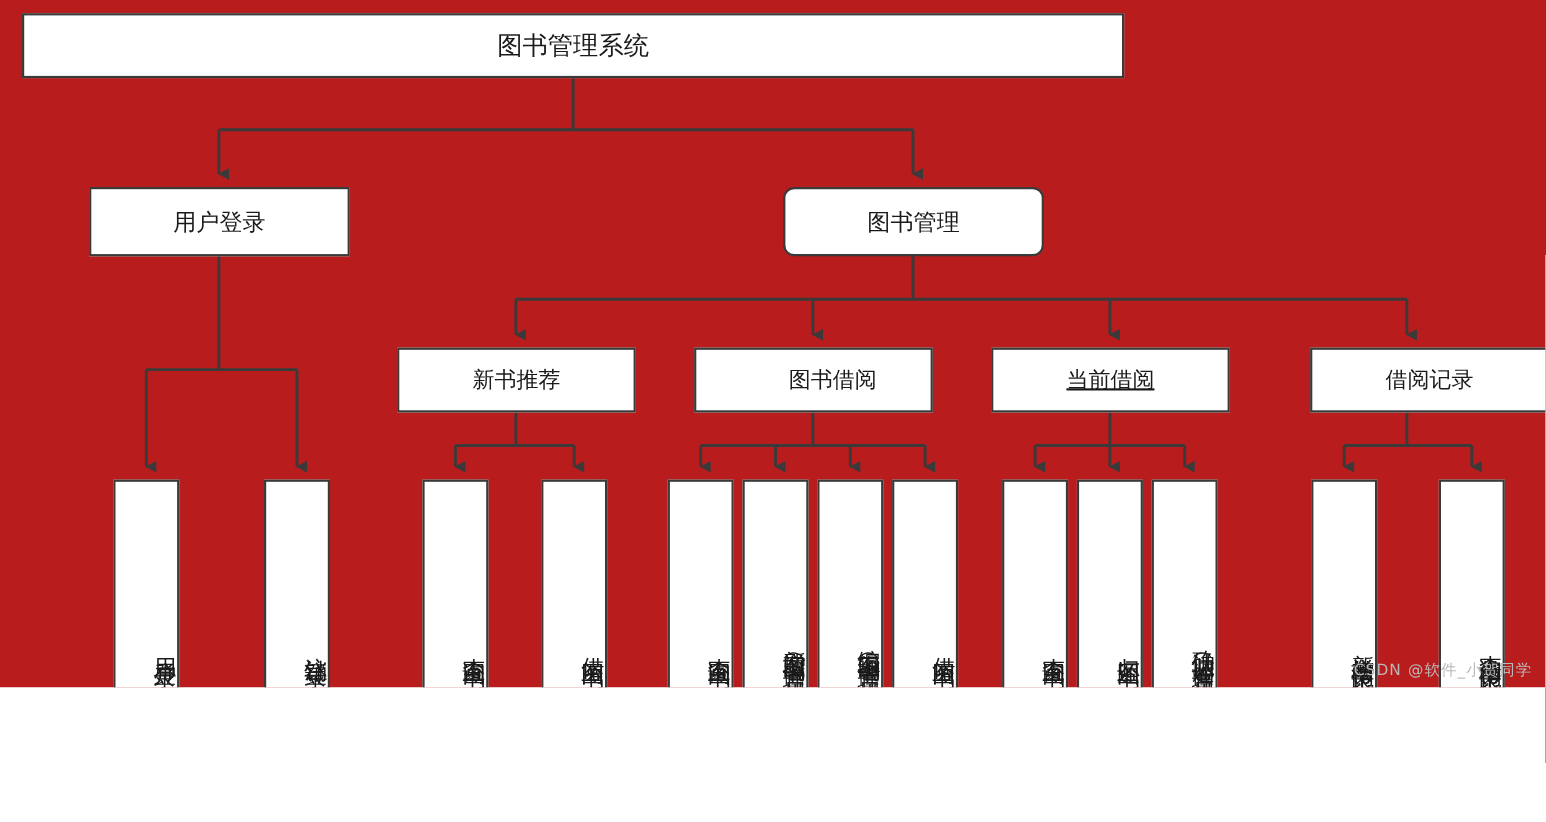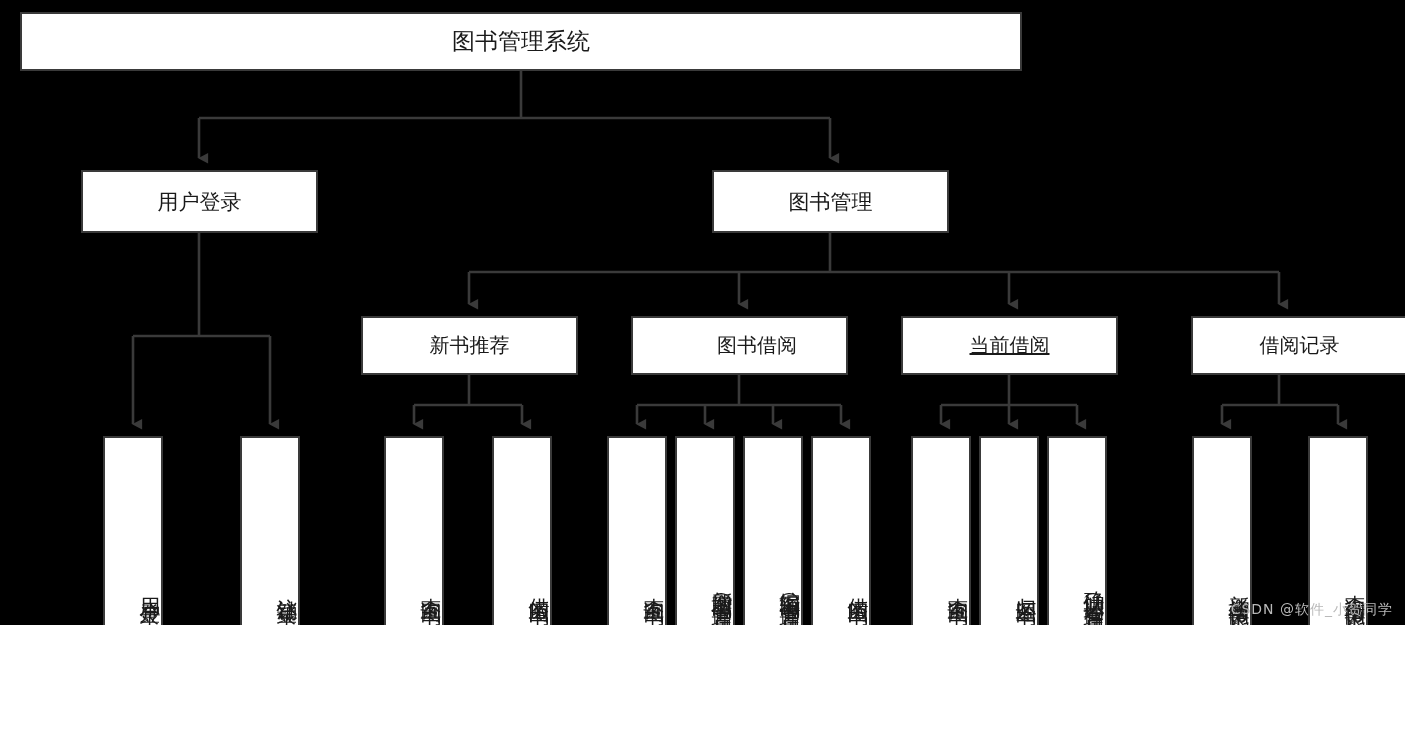"图书管理系统" #canvas { background: #000000 -> #b91c1c }
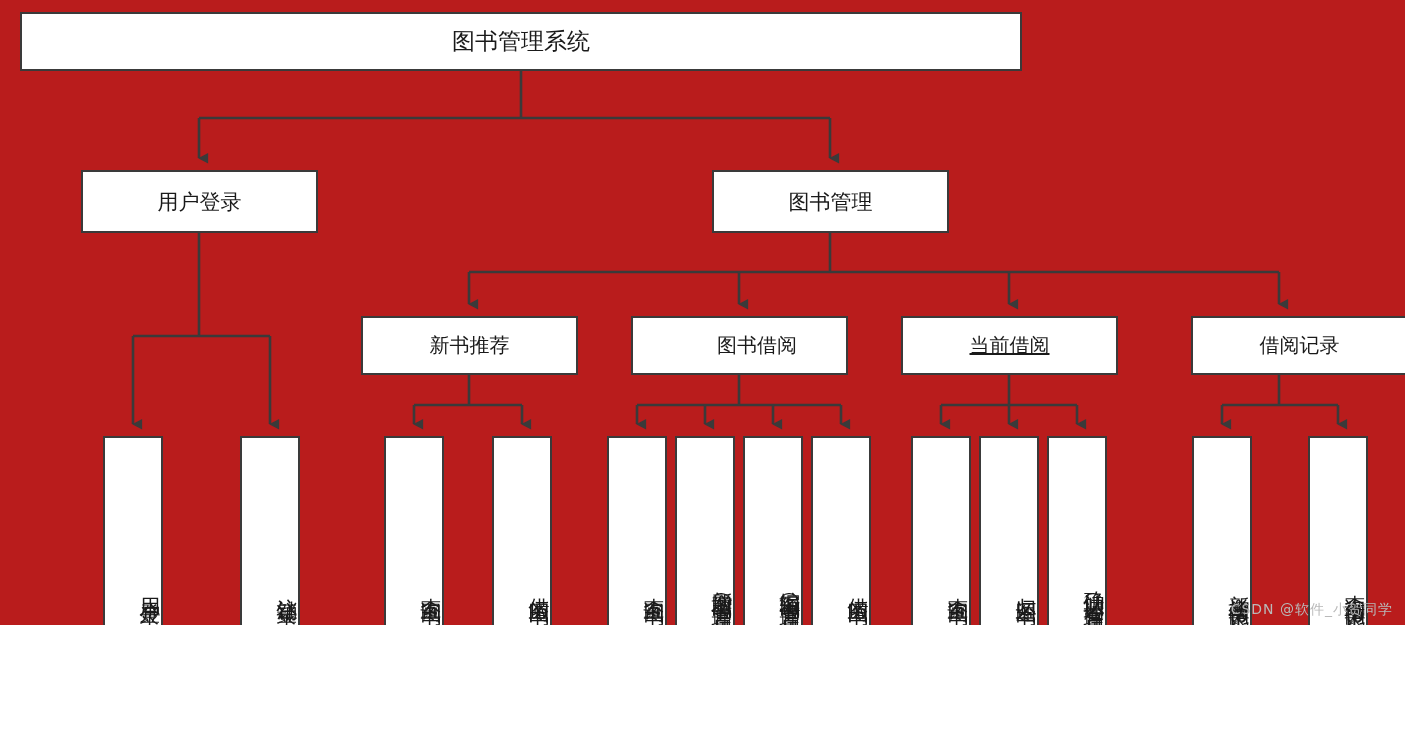"图书管理" div.node { border-radius: none -> 10px }
